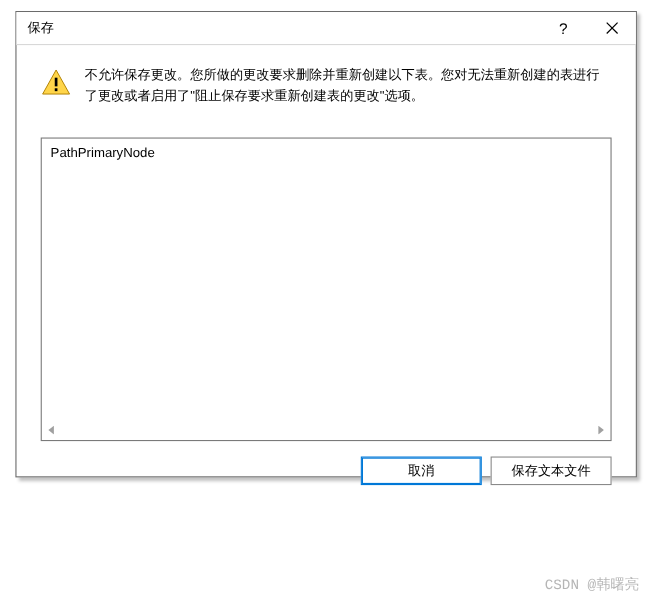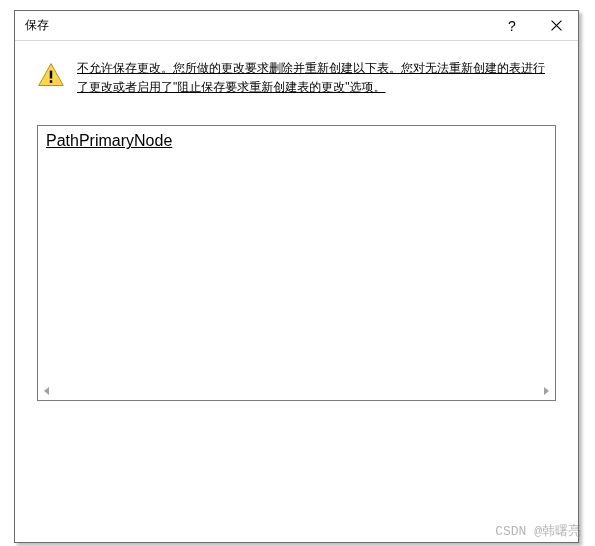"保存" .outer-shadow { height: 533px -> 424px }
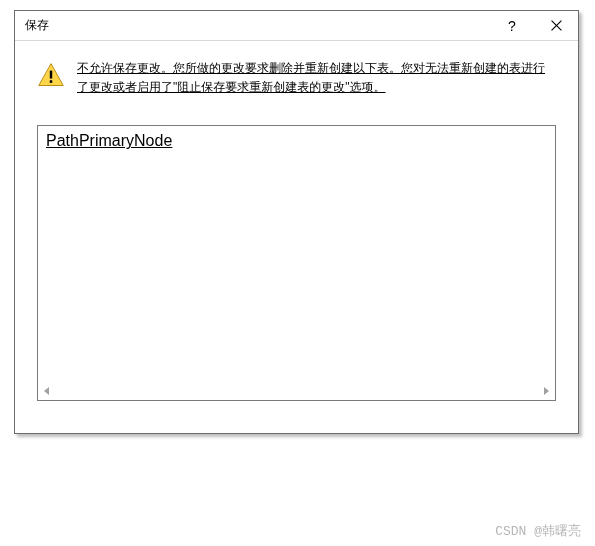"不允许保存更改。您所做的更改要求删除并重新创建以下表。您对无法重新创建的表进行了" .content-area { text-decoration: underline -> none }
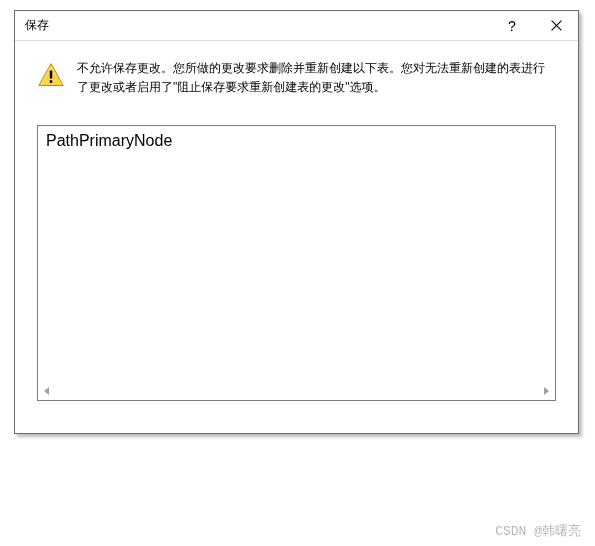"PathPrimaryNode" .list-box { font-size: 16px -> 12px }
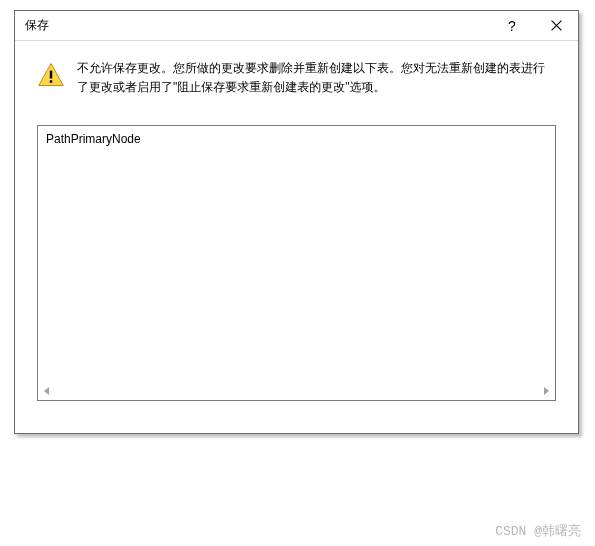"取消" div.button-row { html: none -> <div> <button>取消</button> <button>保存文本文件</button> </div> }
